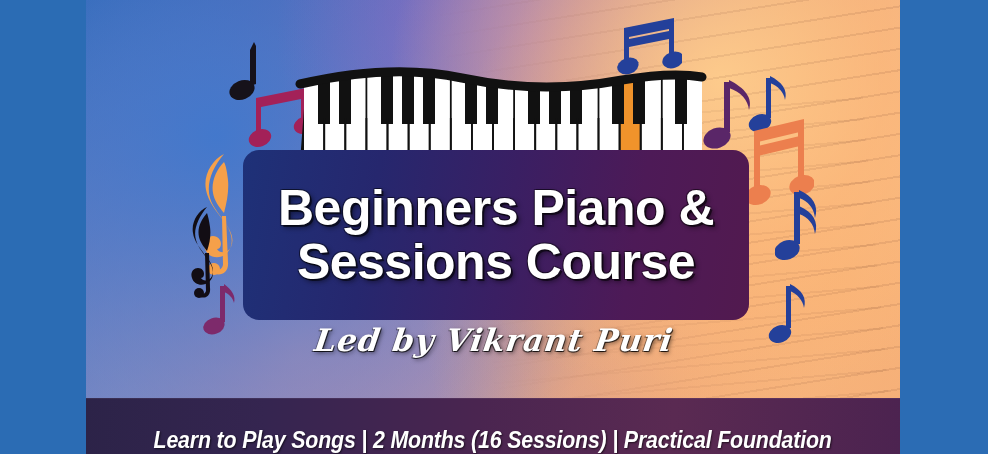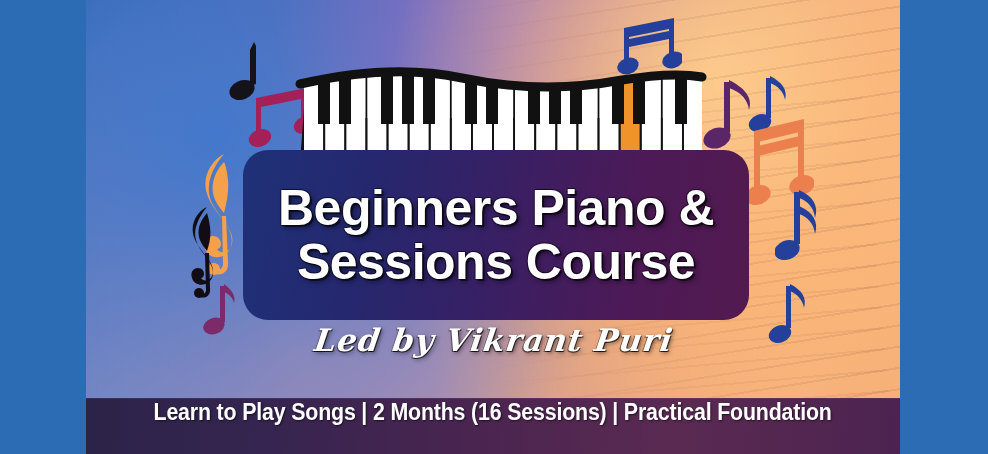"Beginners Piano &" .title-card { border-radius: 25px -> 16px }
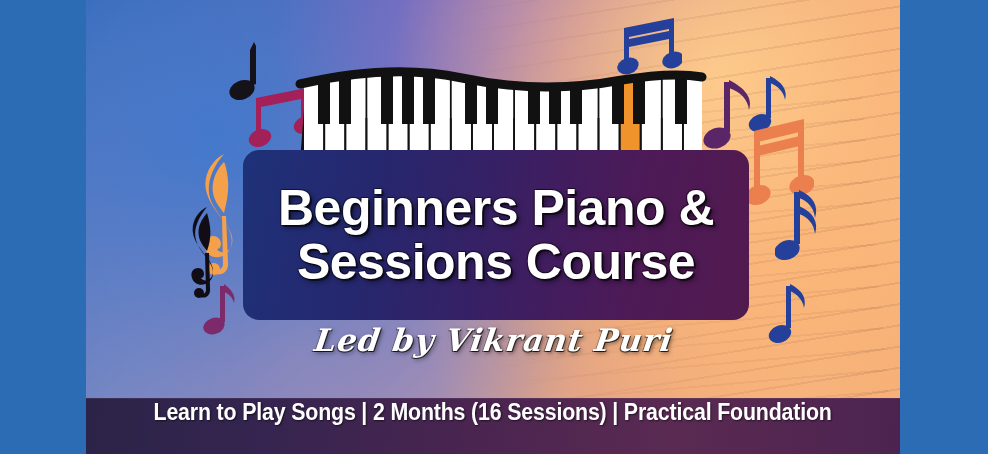"Learn to Play Songs |" .banner { align-items: flex-start -> flex-end; font-style: none -> italic }
